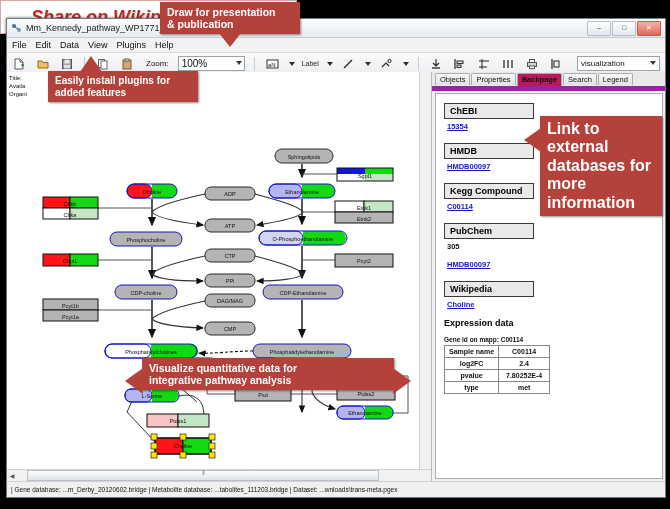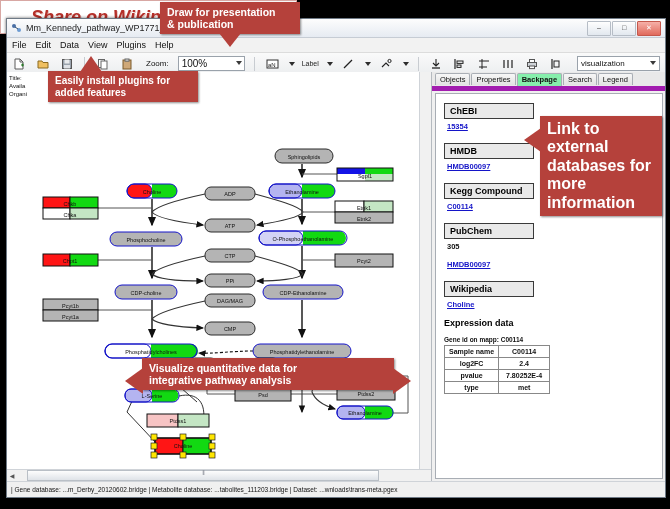"Backpage" .tab.active { background: #86efac -> #be185d }
